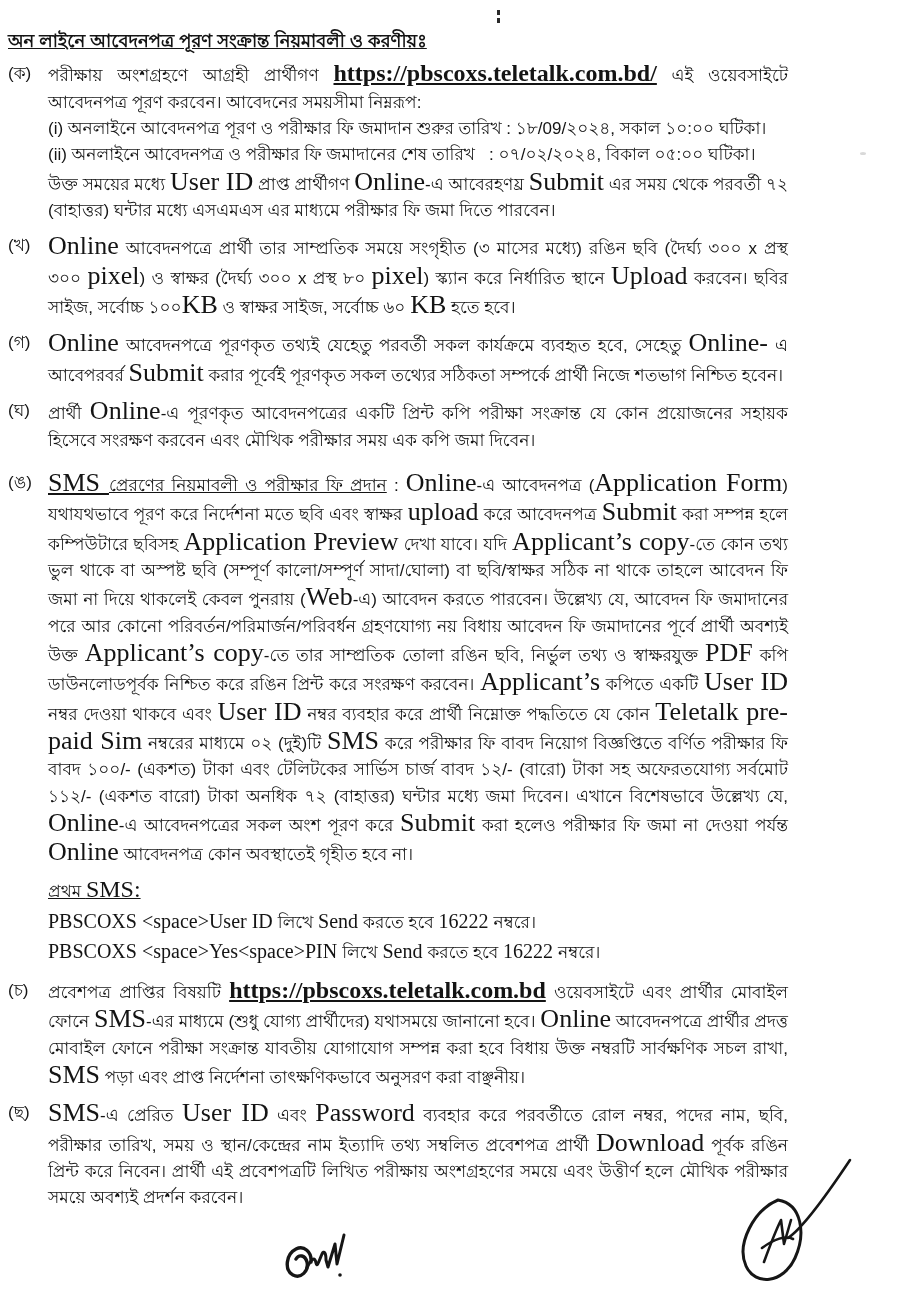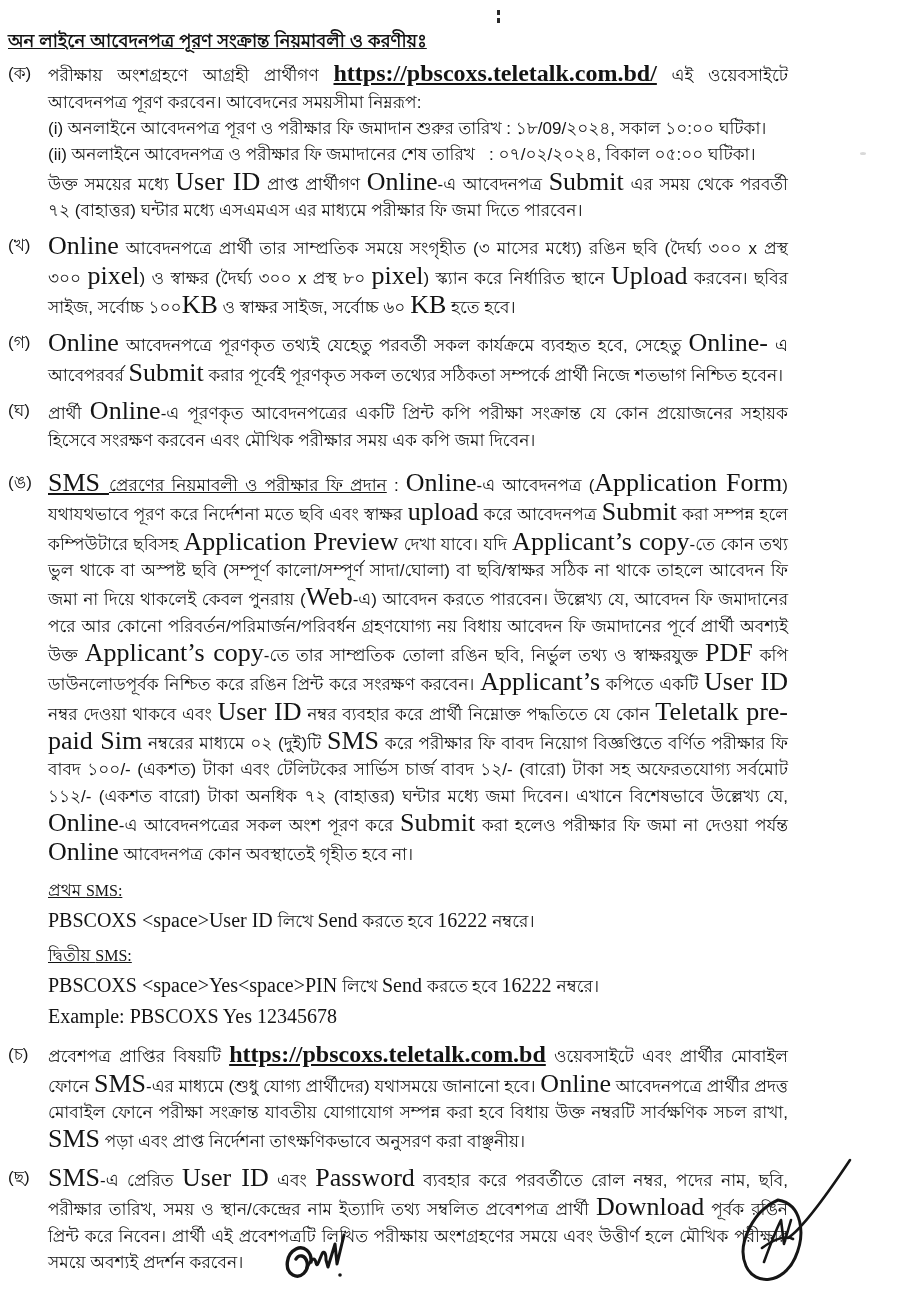"-এ আবেদনপত্র" span { text: আবেদনপত্র -> আবেরহণয্র }
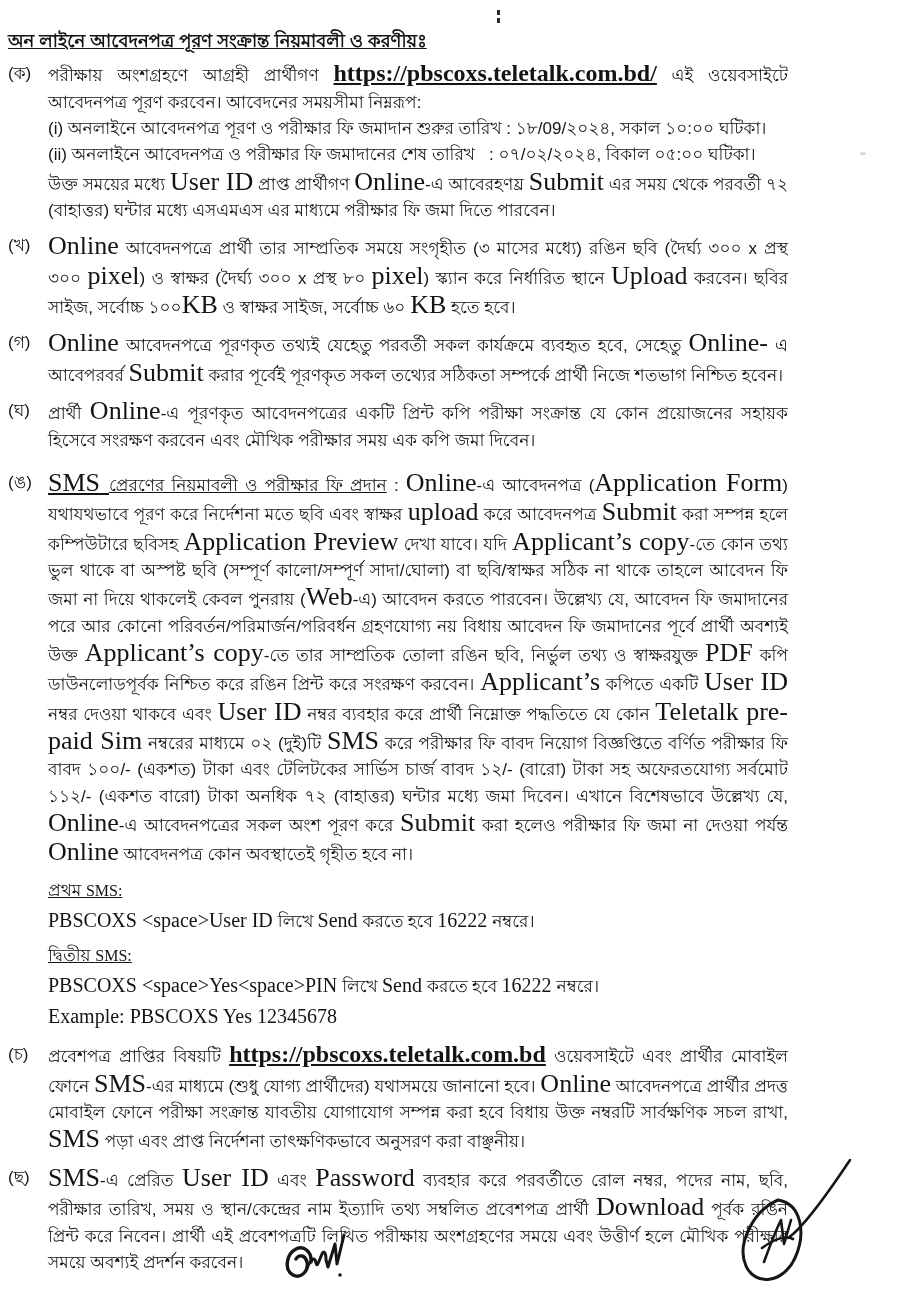"SMS:" .smsh .lt { font-size: 16px -> 24px }
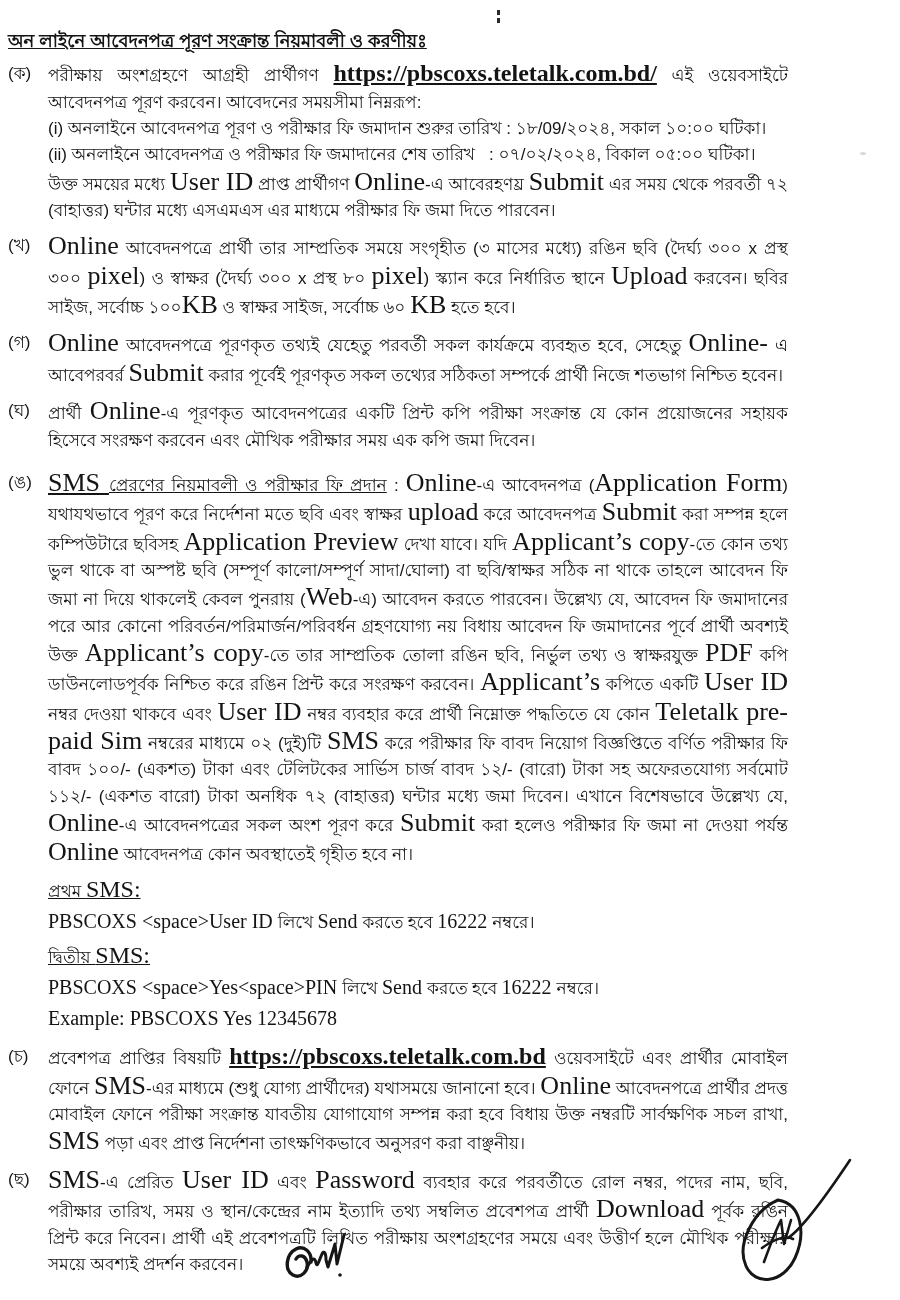"লিখে" .bn { font-family: Liberation Serif, serif -> Liberation Sans, sans-serif }
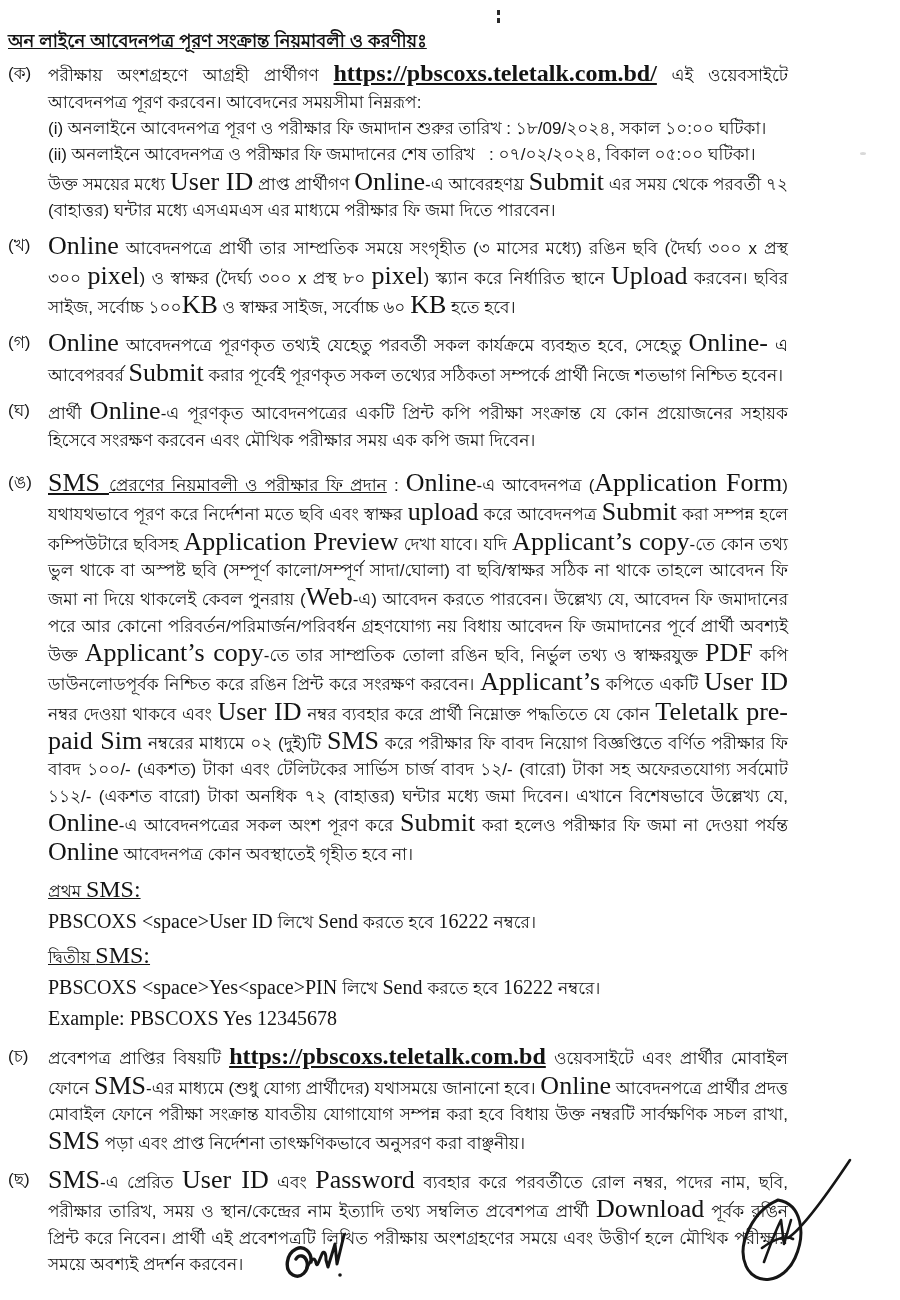"দ্বিতীয় SMS:" p.smsh { html: <p><span>দ্বিতীয় </span><span>SMS:</span></p> -> none }
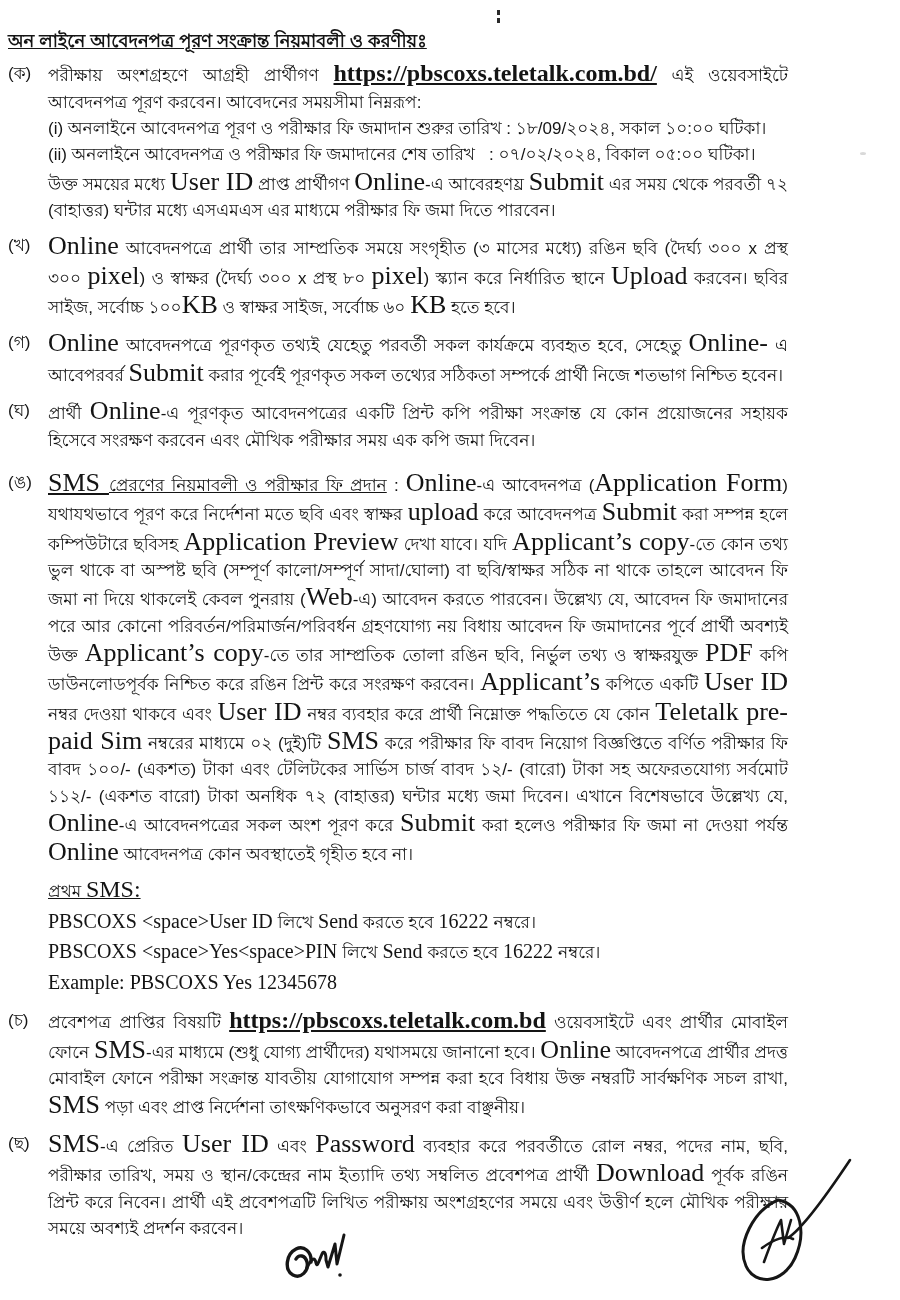"Example: PBSCOXS Yes 12345678" p.sms { html: <p>Example: PBSCOXS Yes 12345678</p> -> none }
